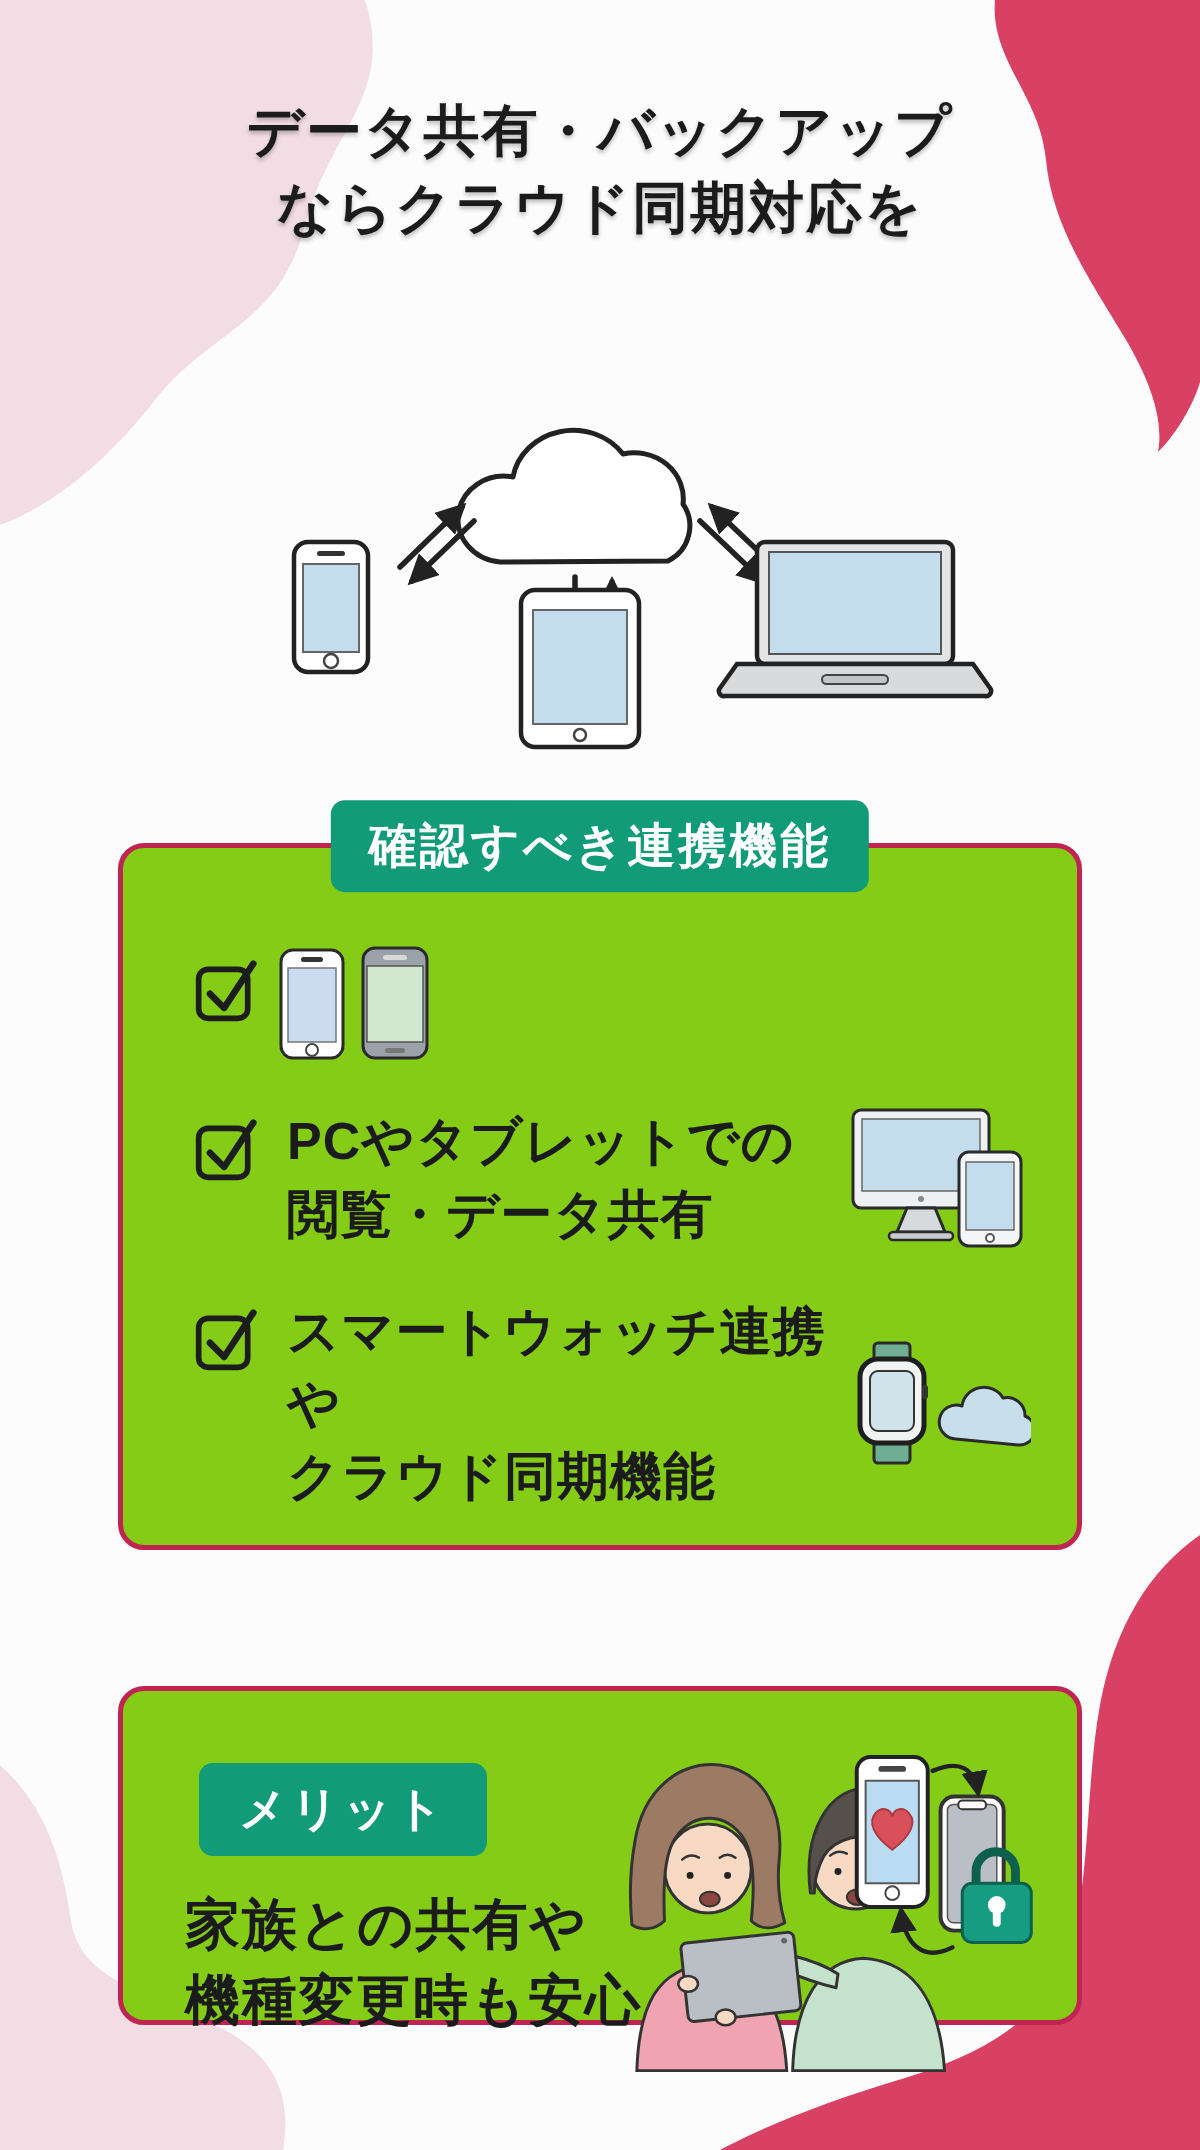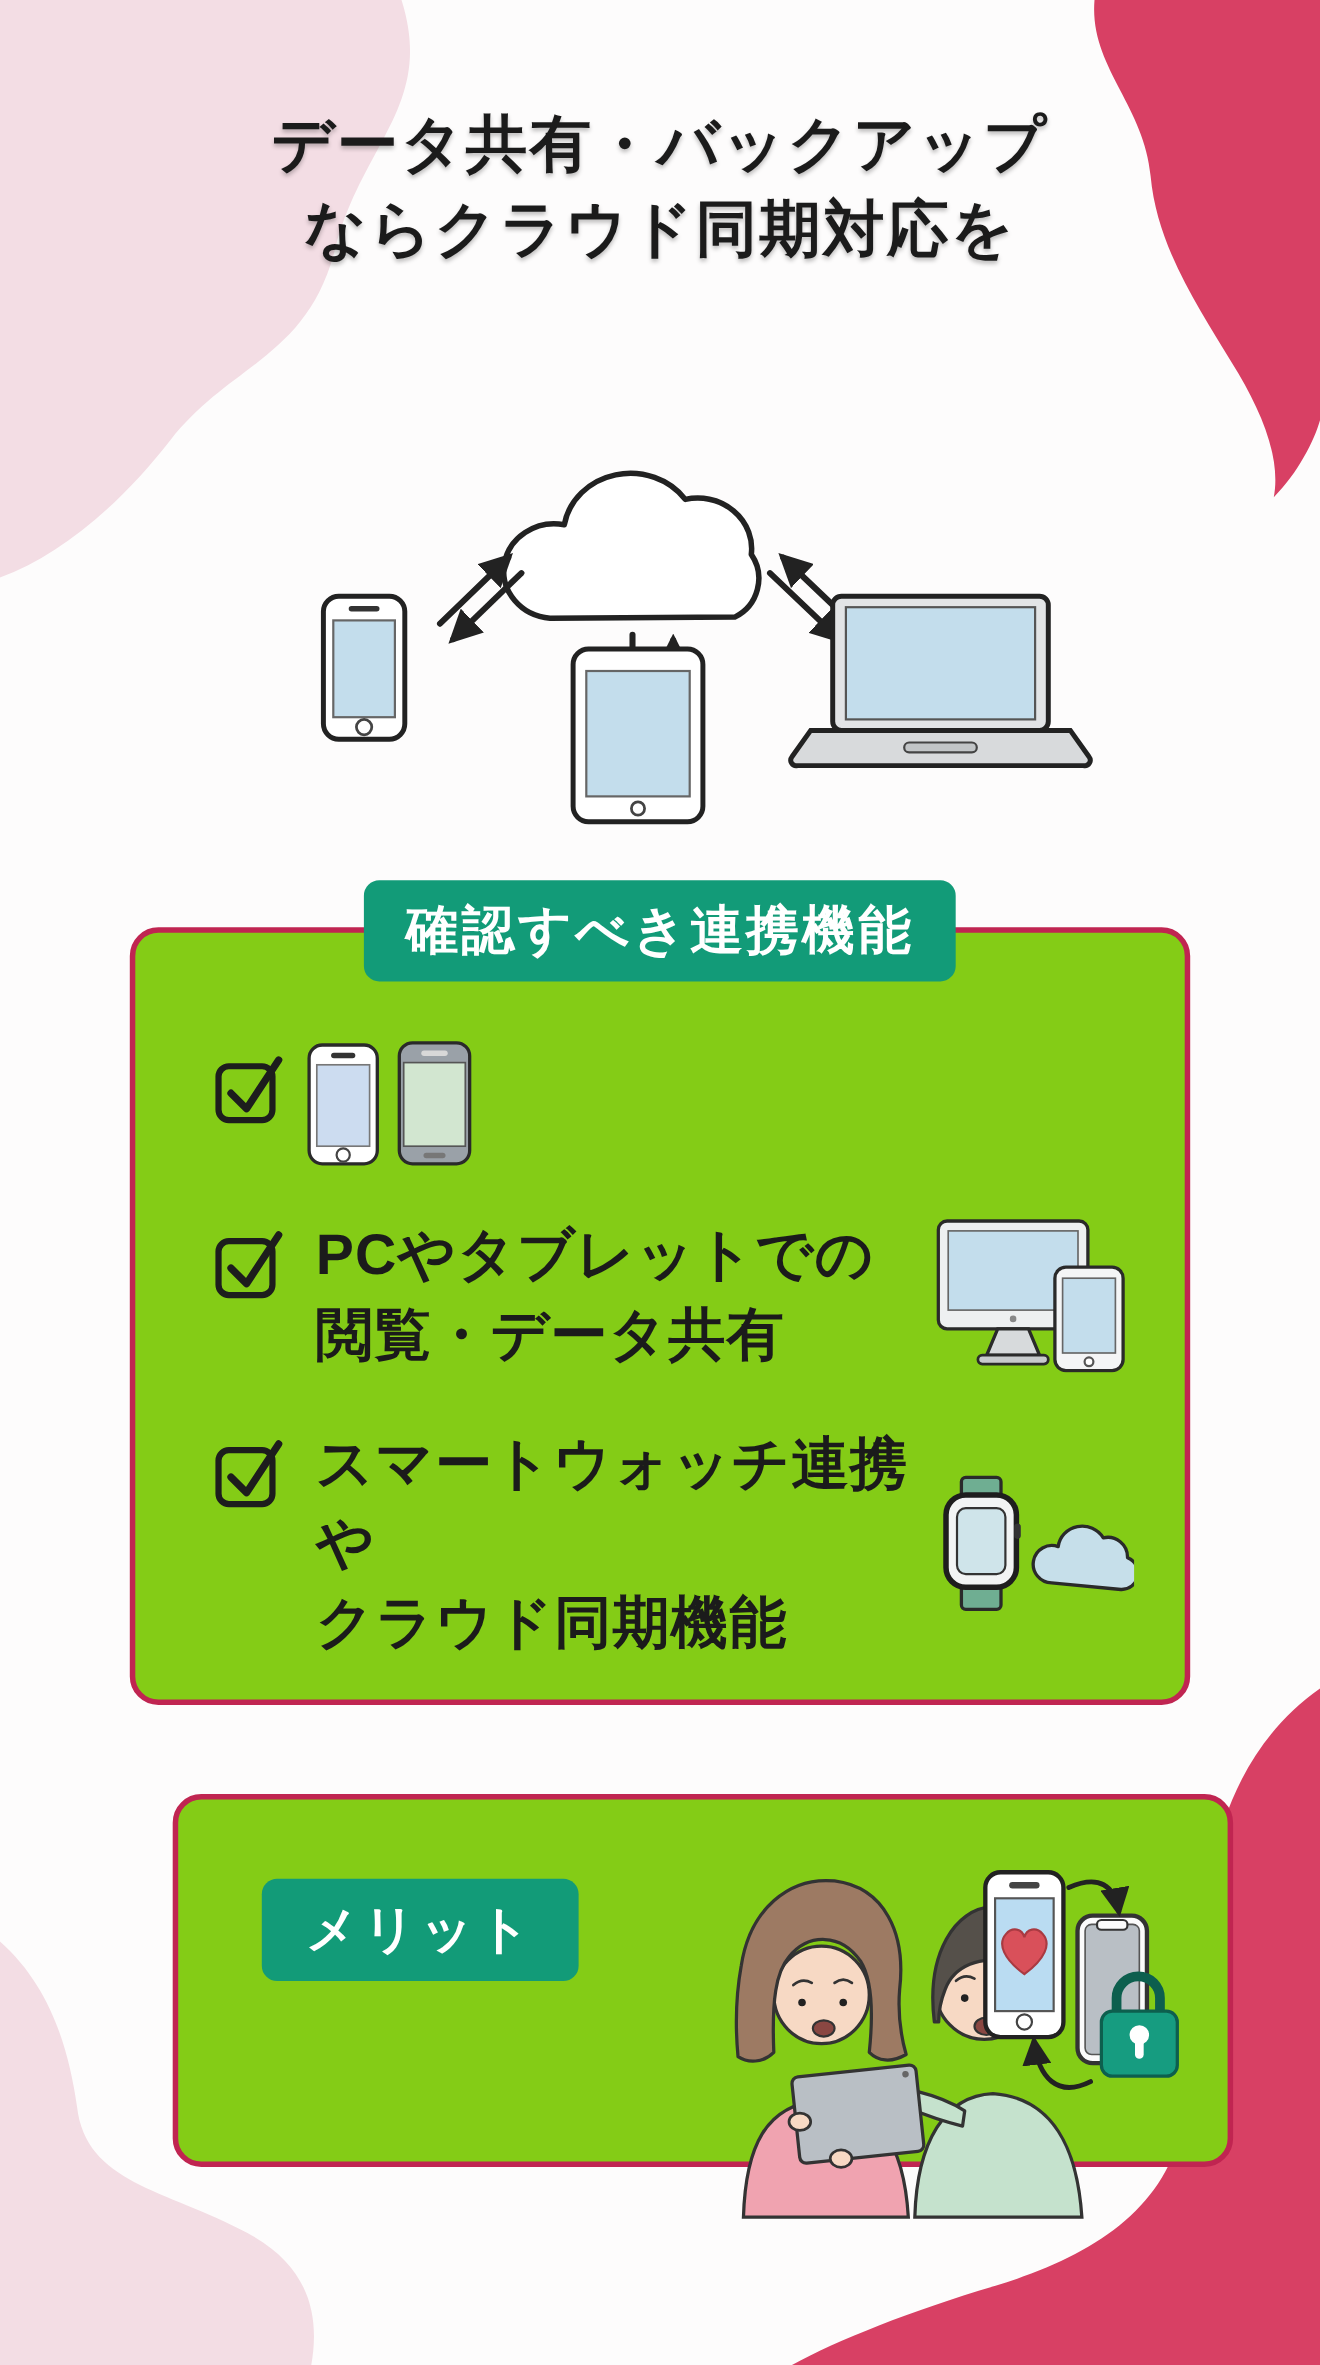"メリット" .card-merit { margin-left: 39px -> none; top: 1631px -> 1686px }
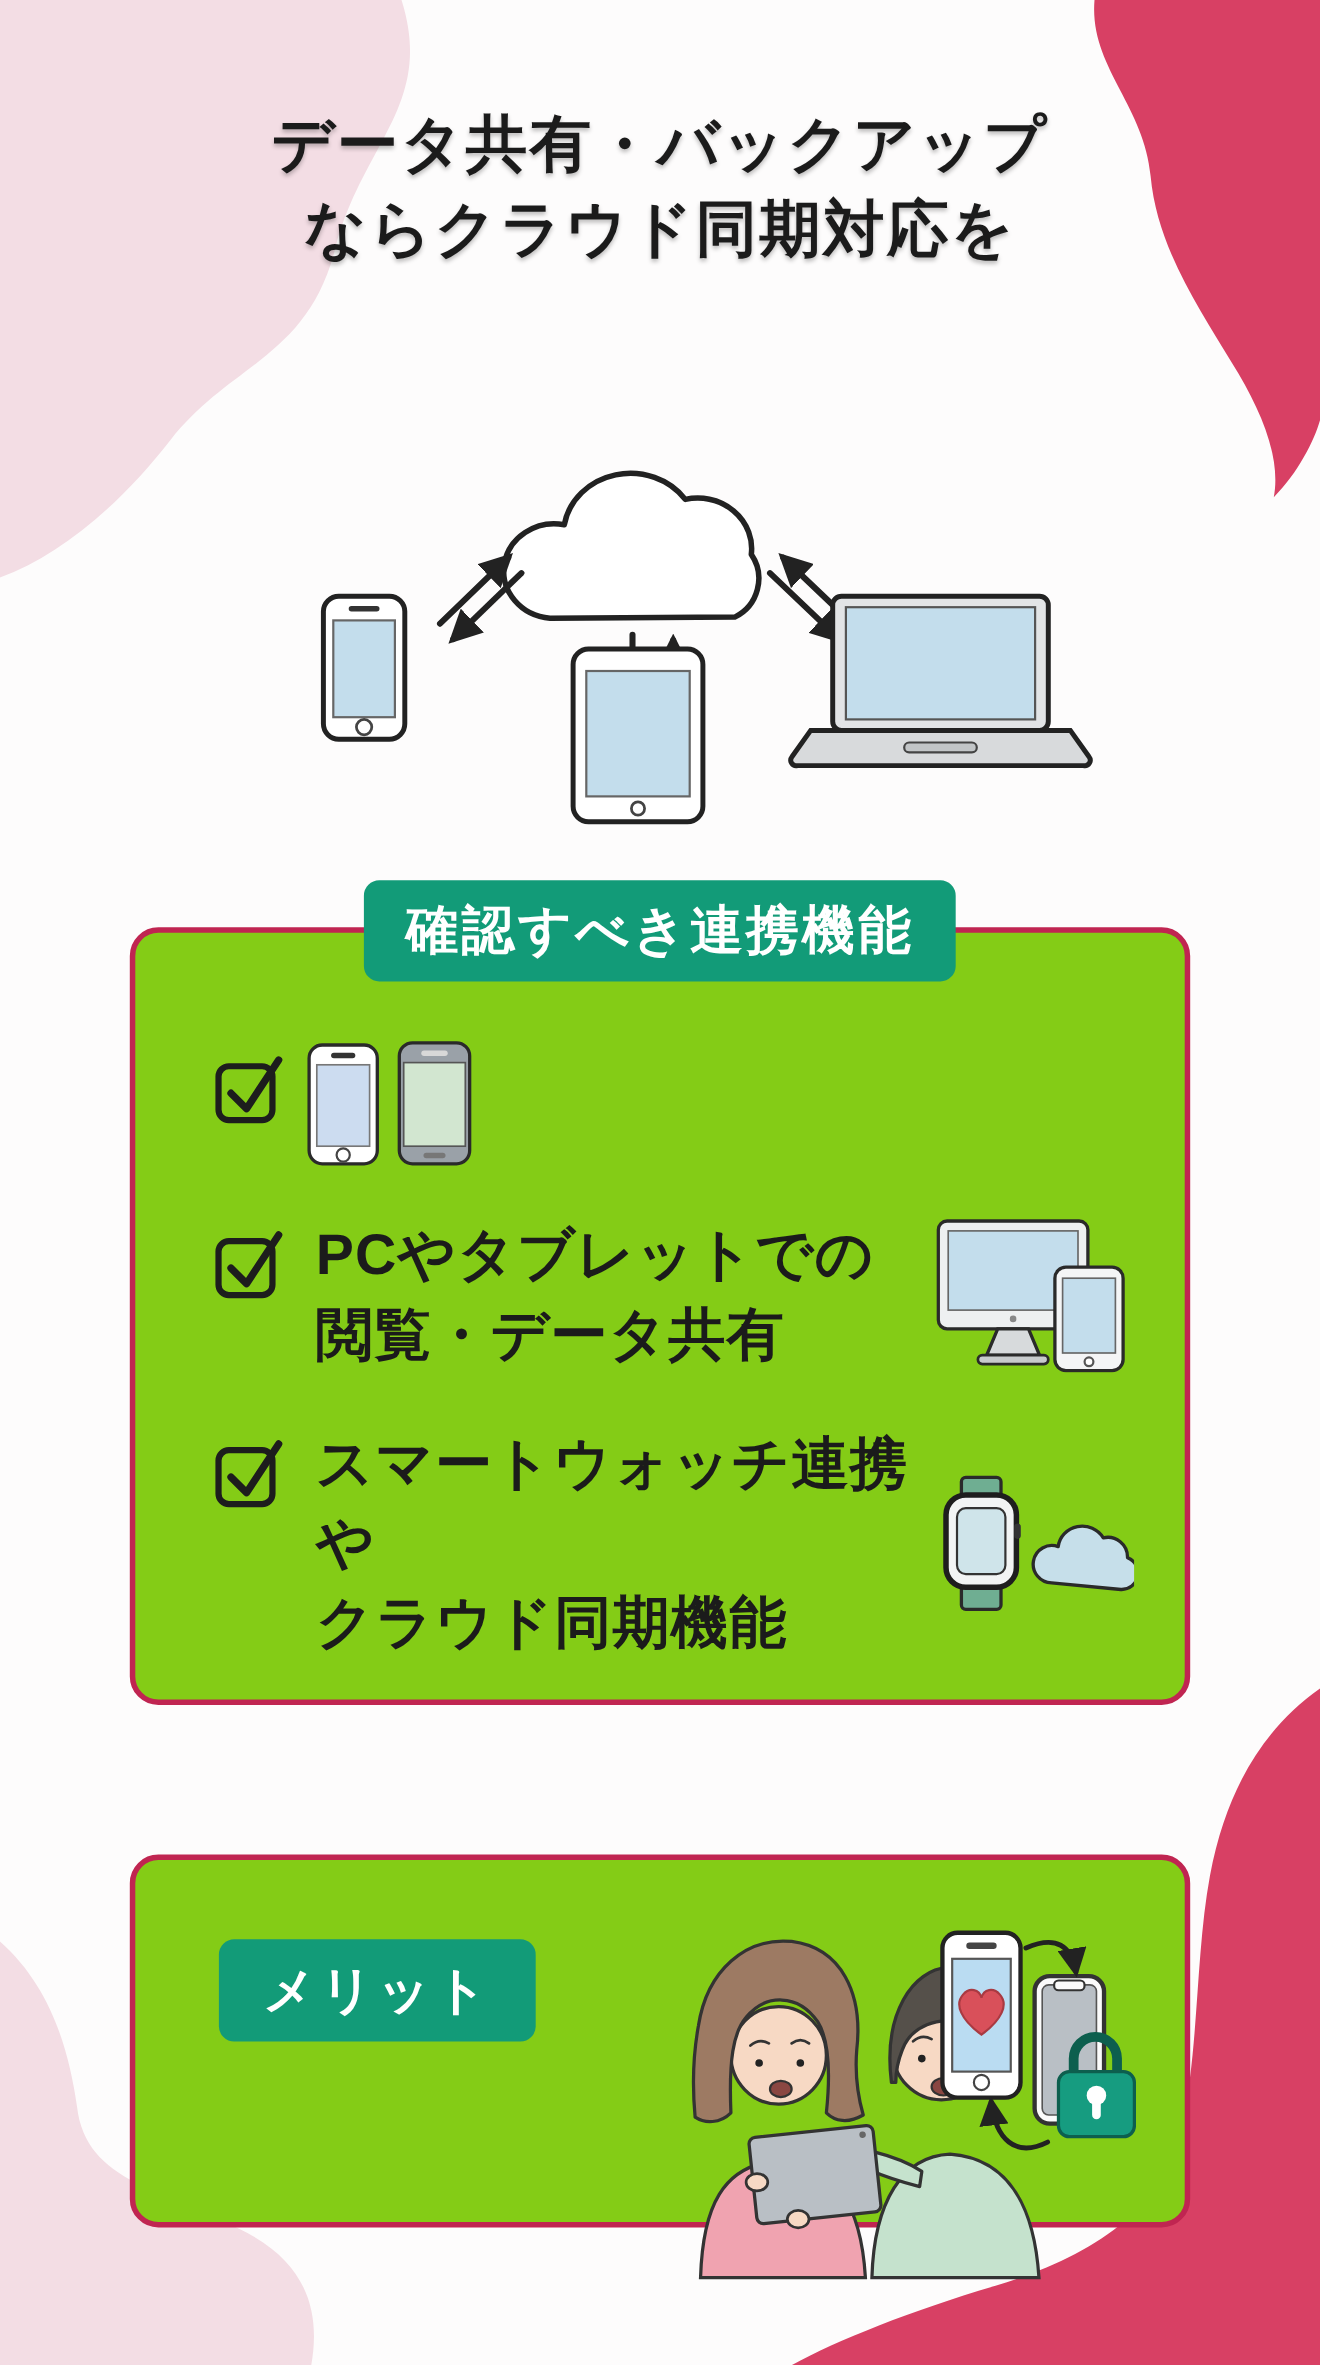"家族との共有や" div.merit-text { html: none -> <div> <span>家族との共有や</span><br> <span>機種変更時も安心</span> </div> }
